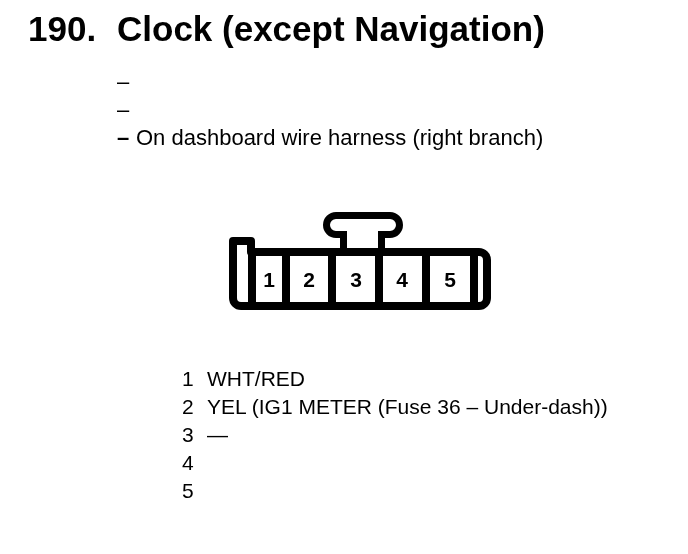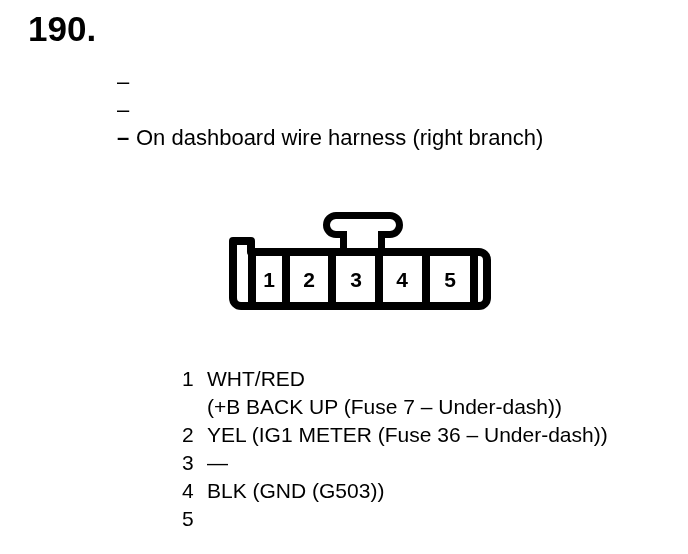"Clock (except Navigation)" span.title-text { html: none -> <span>Clock (except Navigation)</span> }
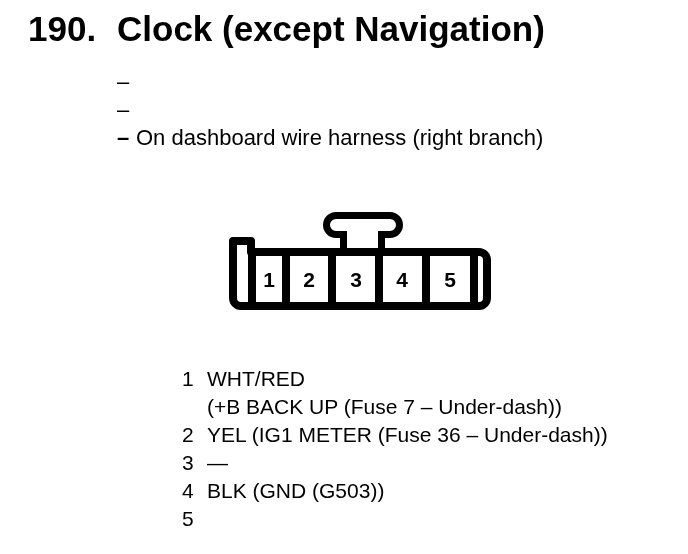"(+B BACK UP (Fuse 7" span.pinlabel { html: <span>(+B BACK UP (Fuse 7 – Under-dash))</span> -> none }
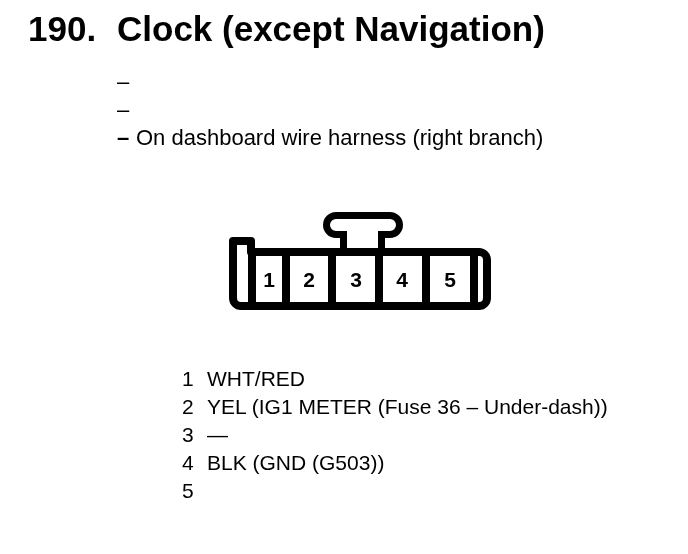"BLK (GND (G503))" span.pinlabel { html: <span>BLK (GND (G503))</span> -> none }
